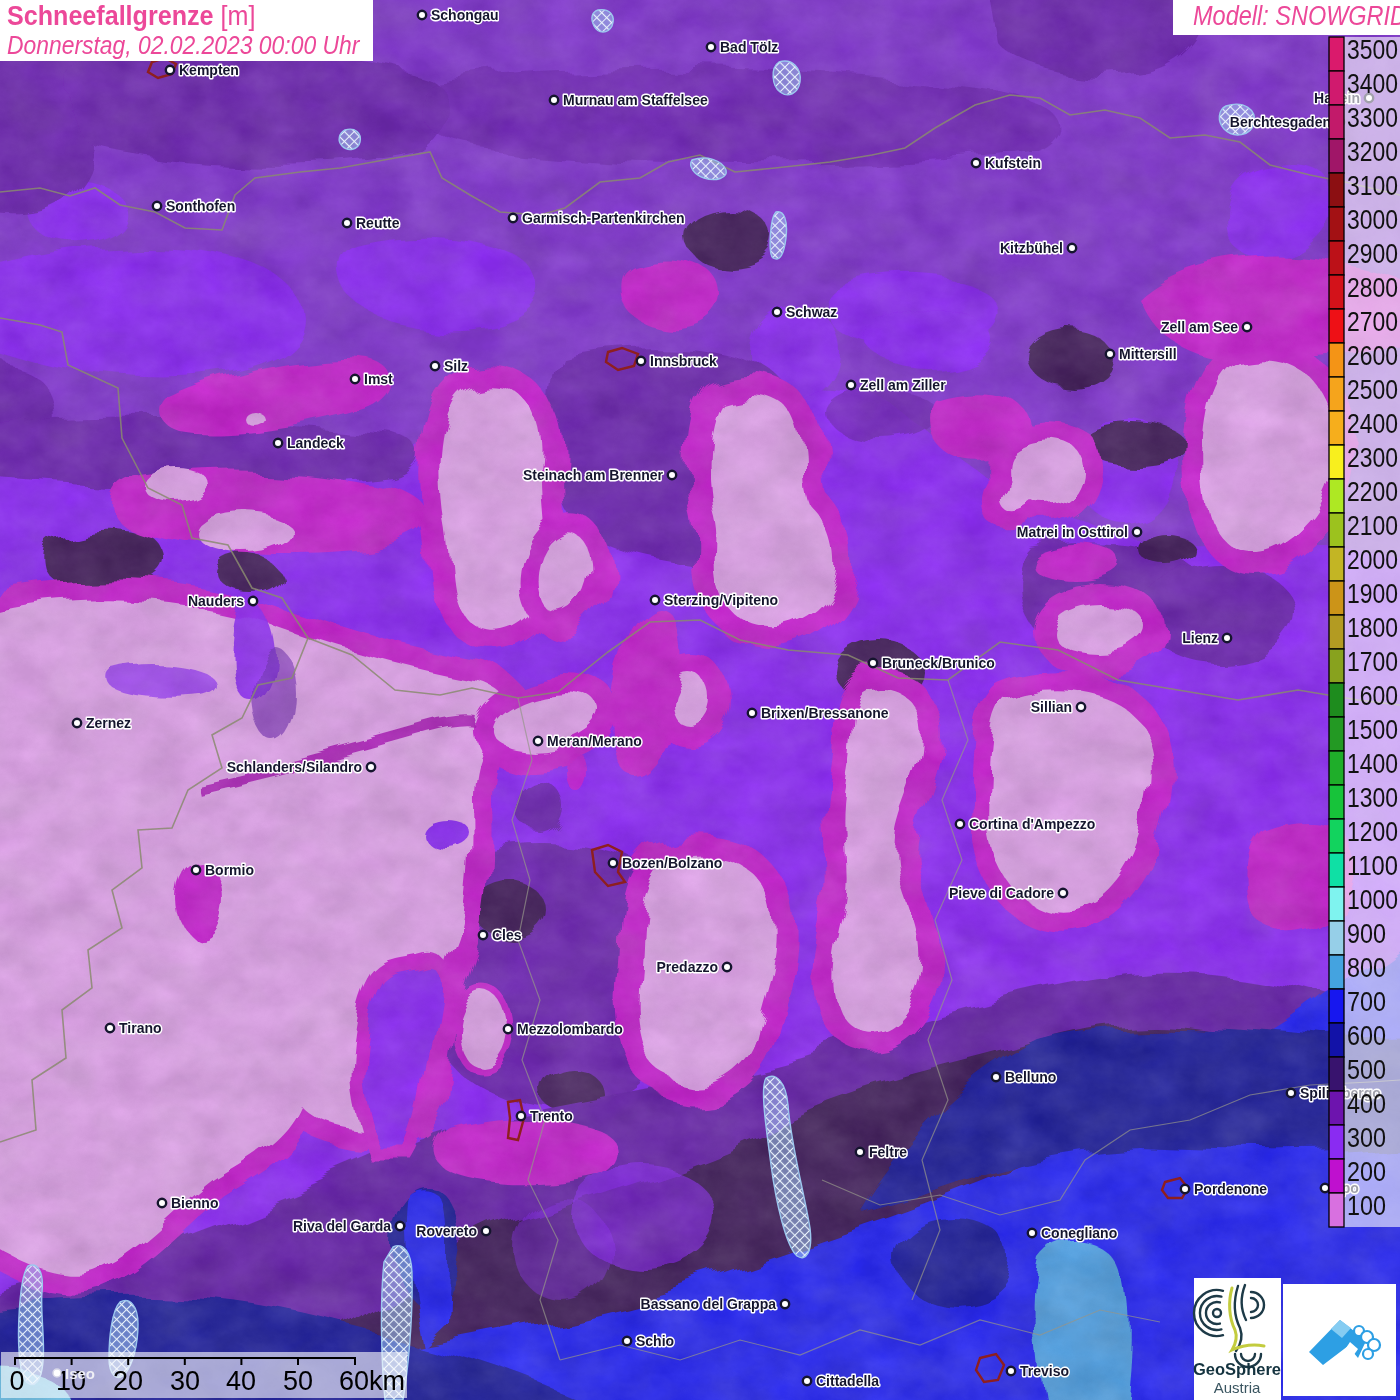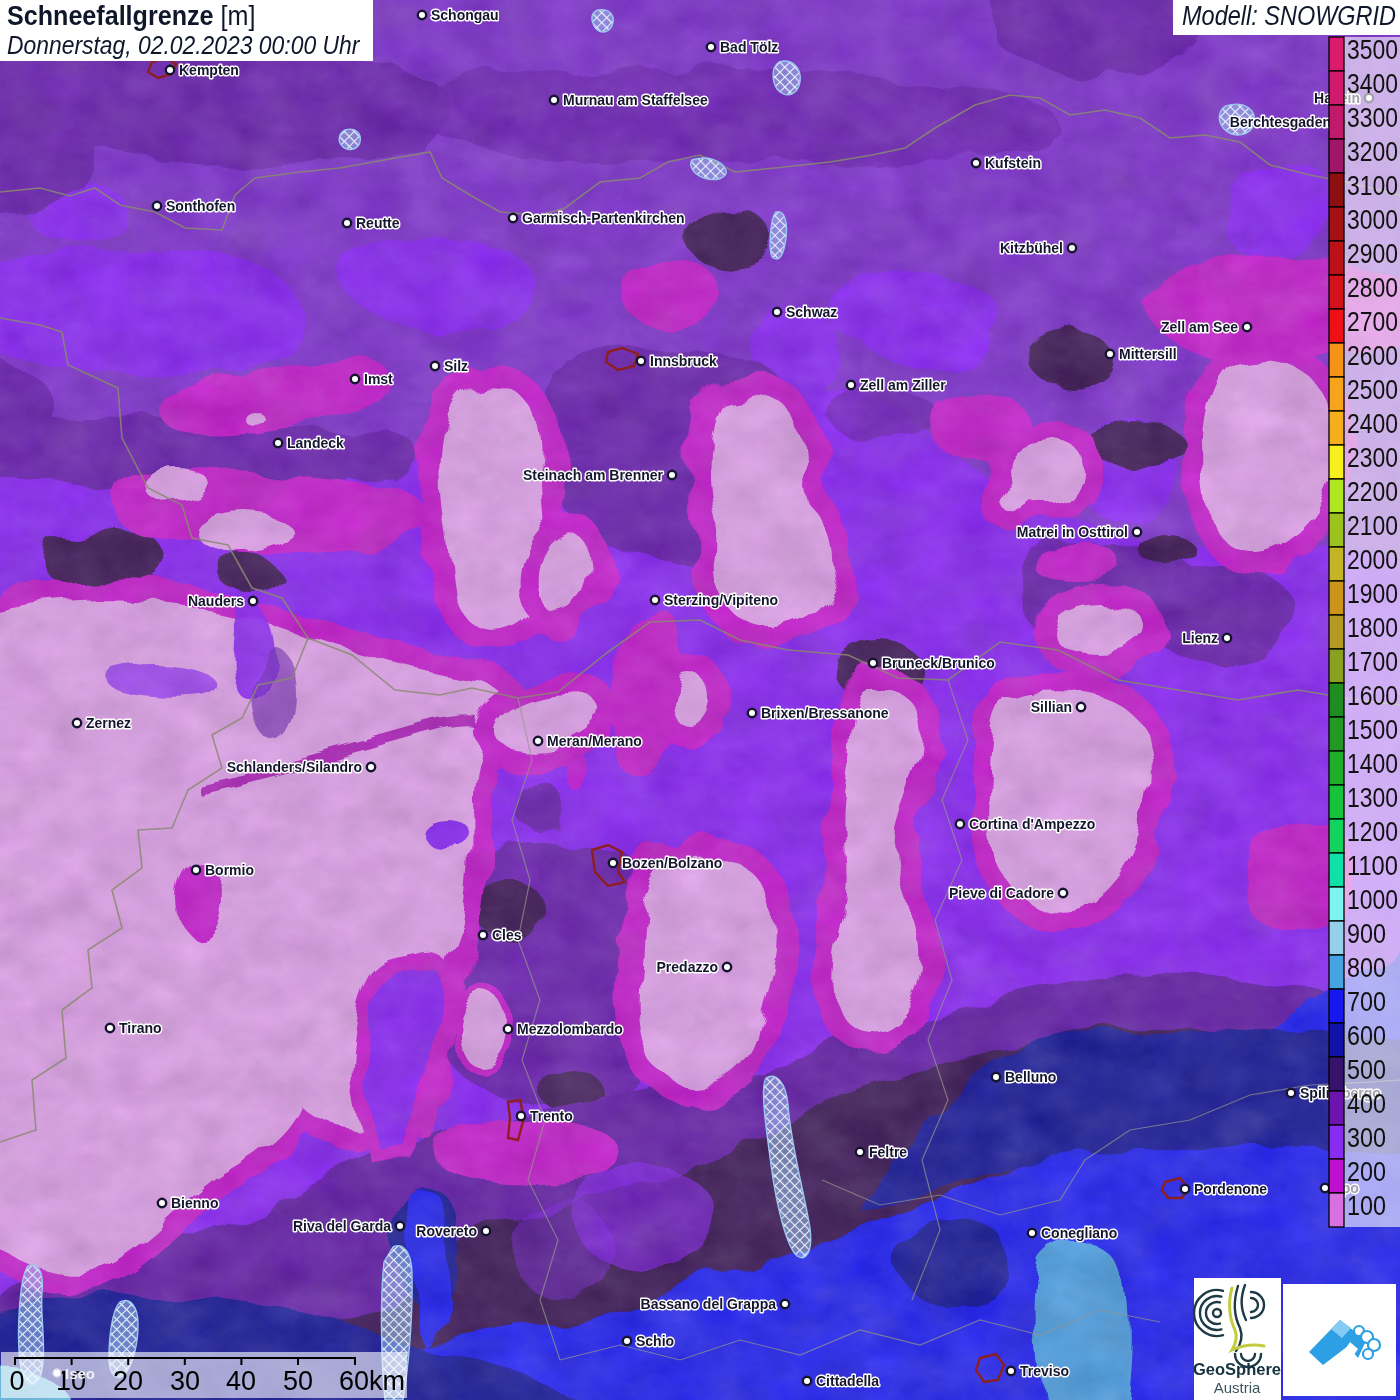"Schneefallgrenze [m]" .box { color: #0f172a -> #ec4899 }
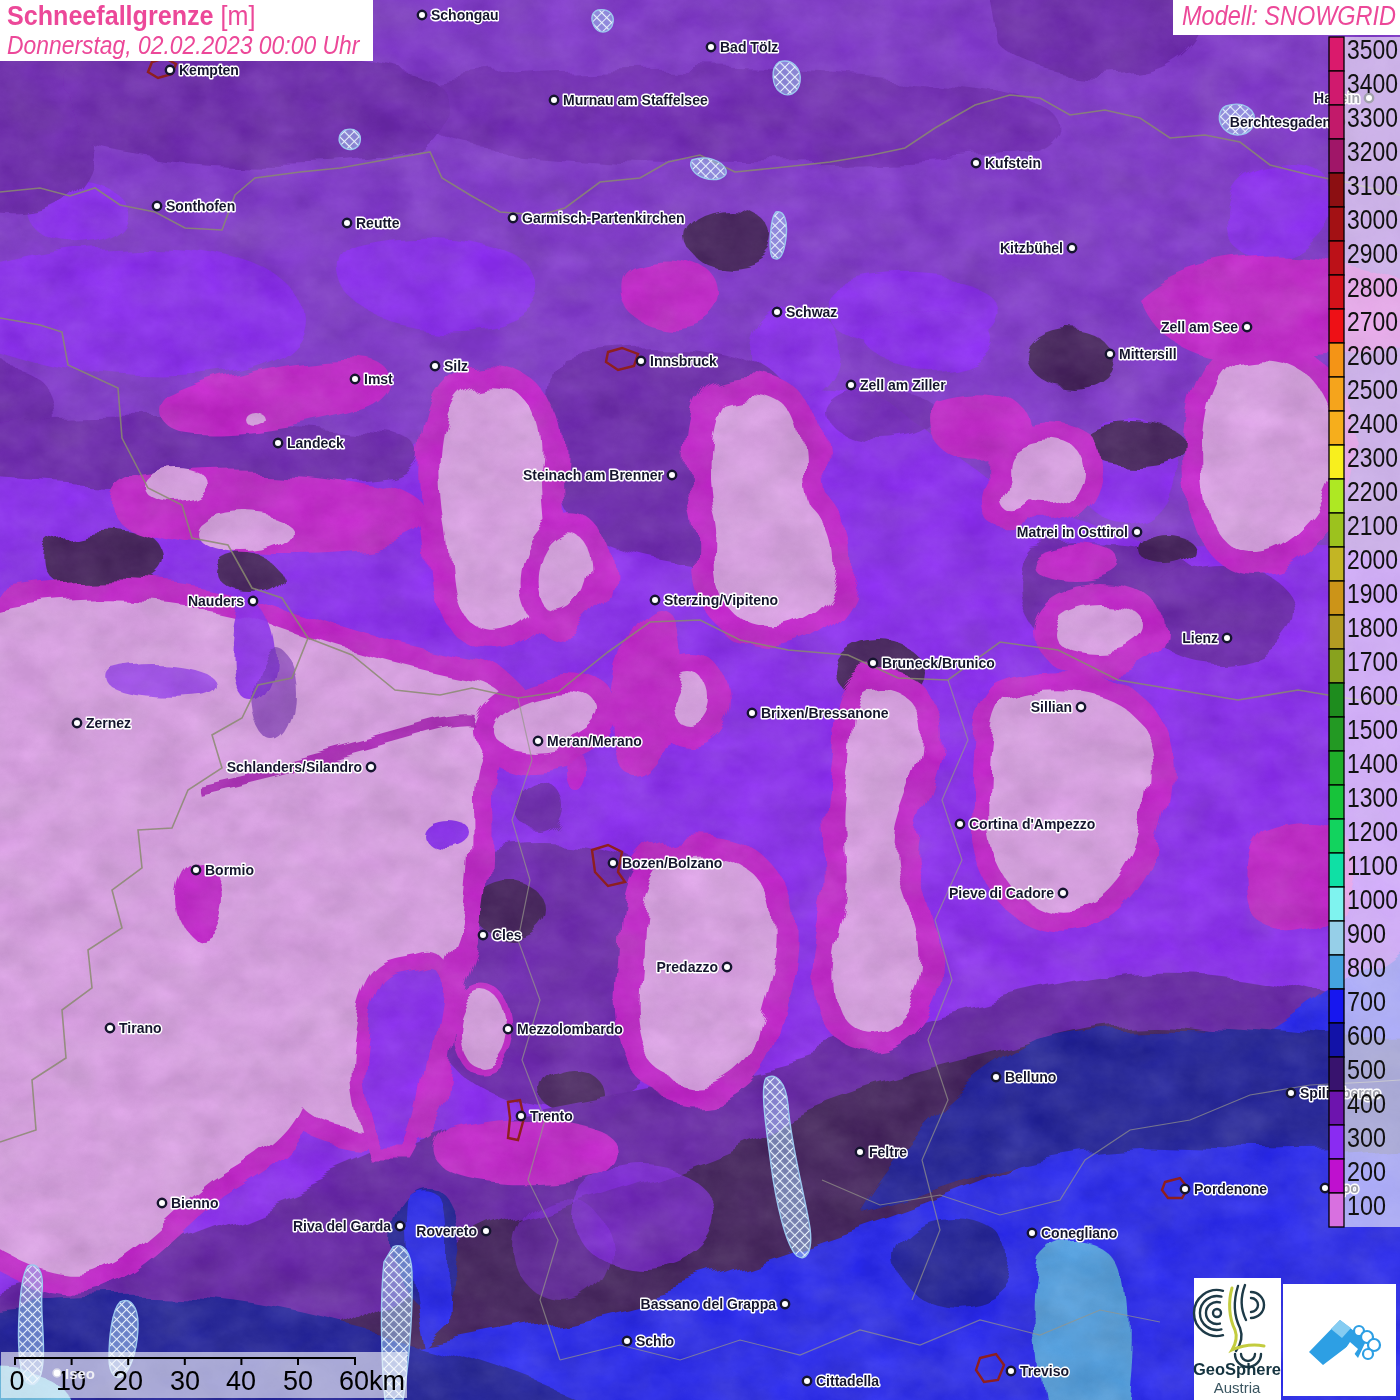"Modell: SNOWGRID" #modell { padding-left: 9px -> 20px }
